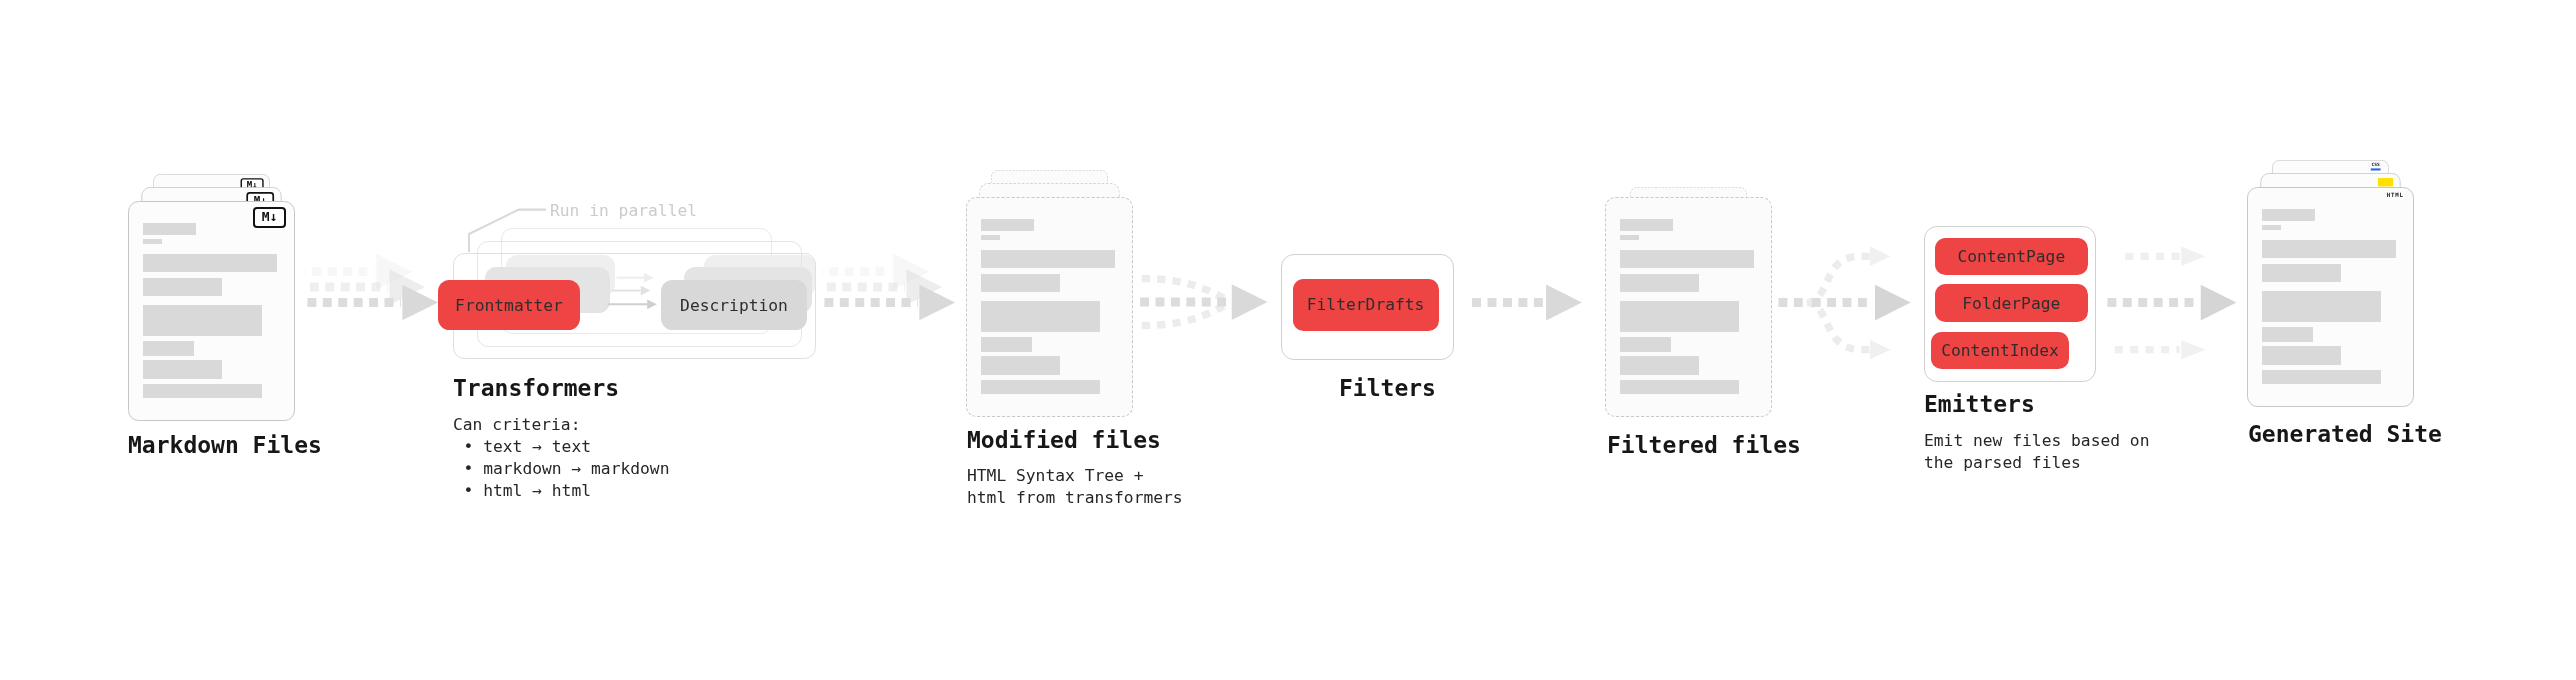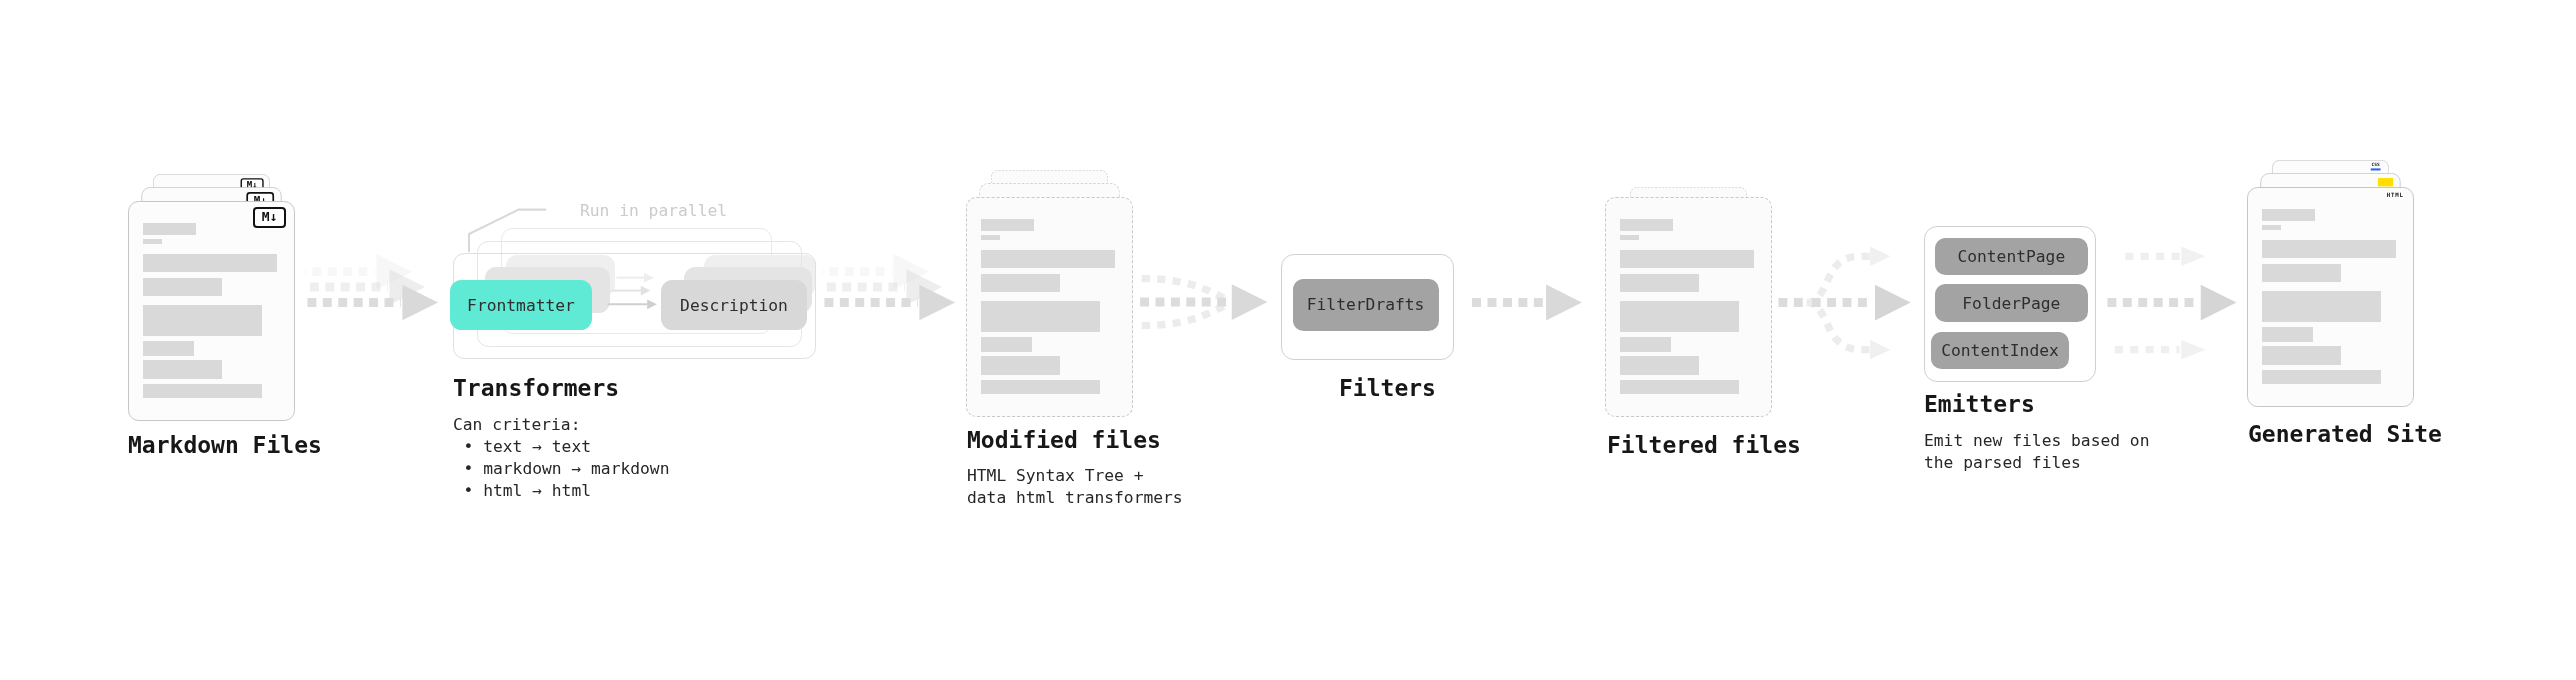"Run in parallel" .note { margin-left: 30px -> none }
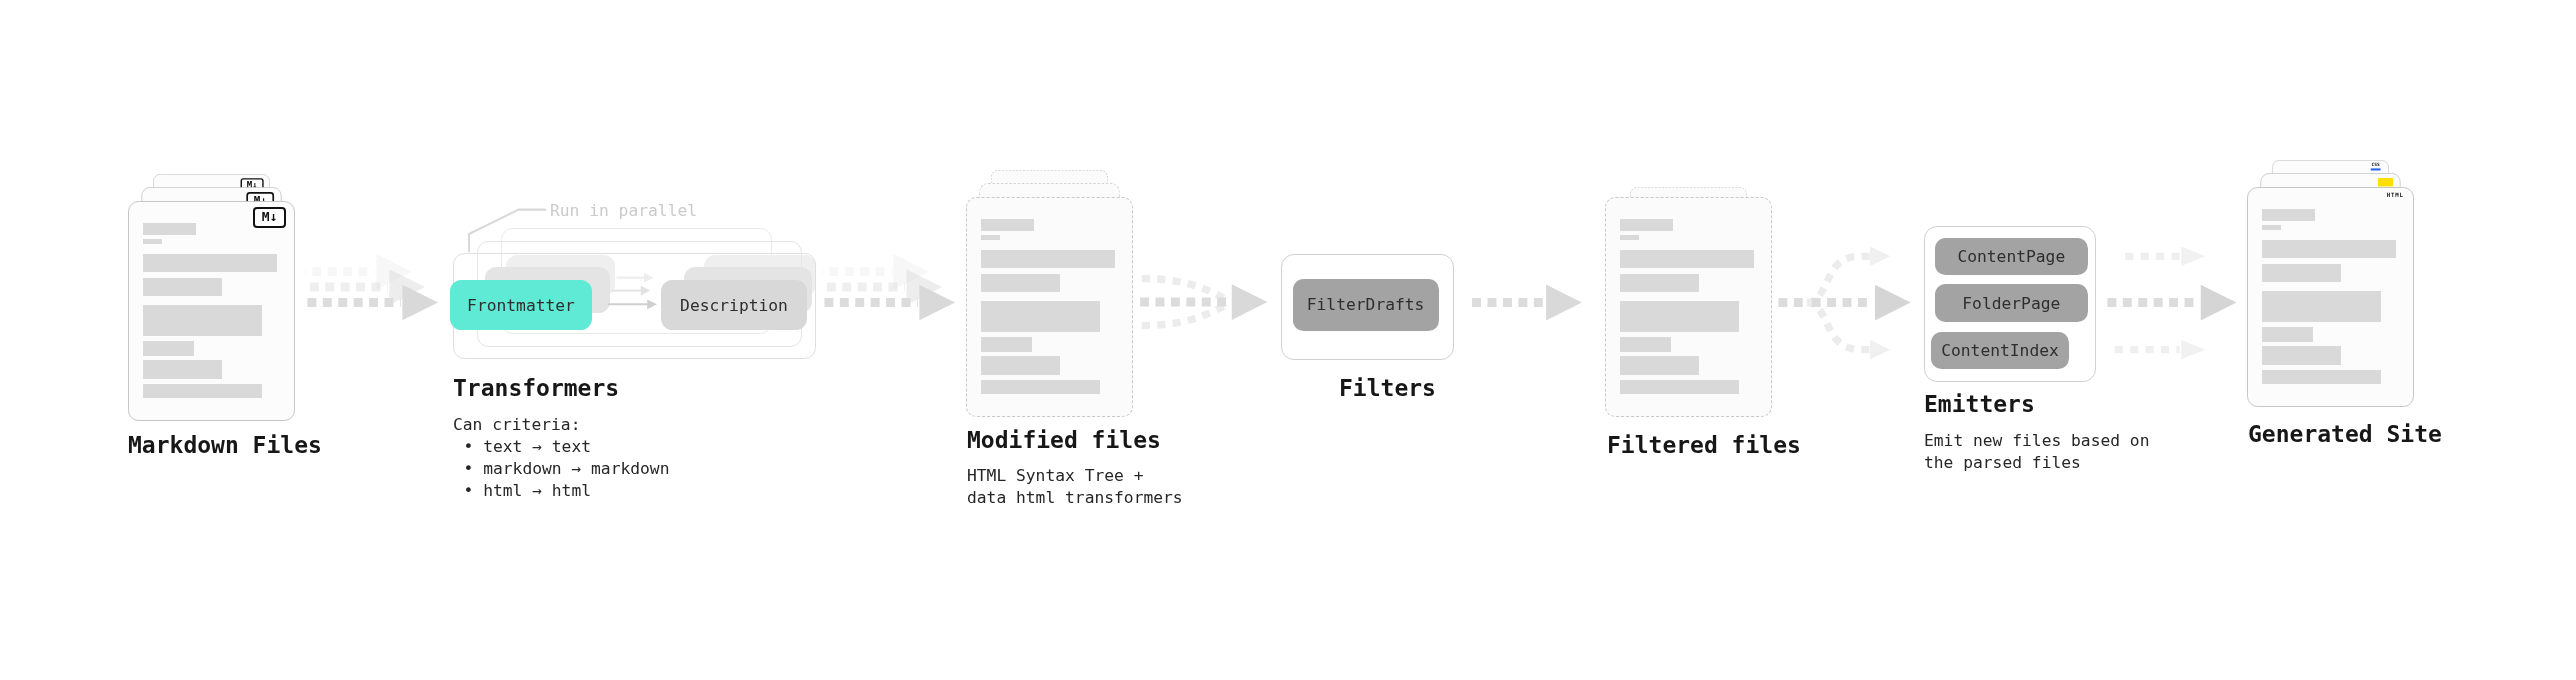"ContentPage" .chip { background: #a3a3a3 -> #ef4444 }
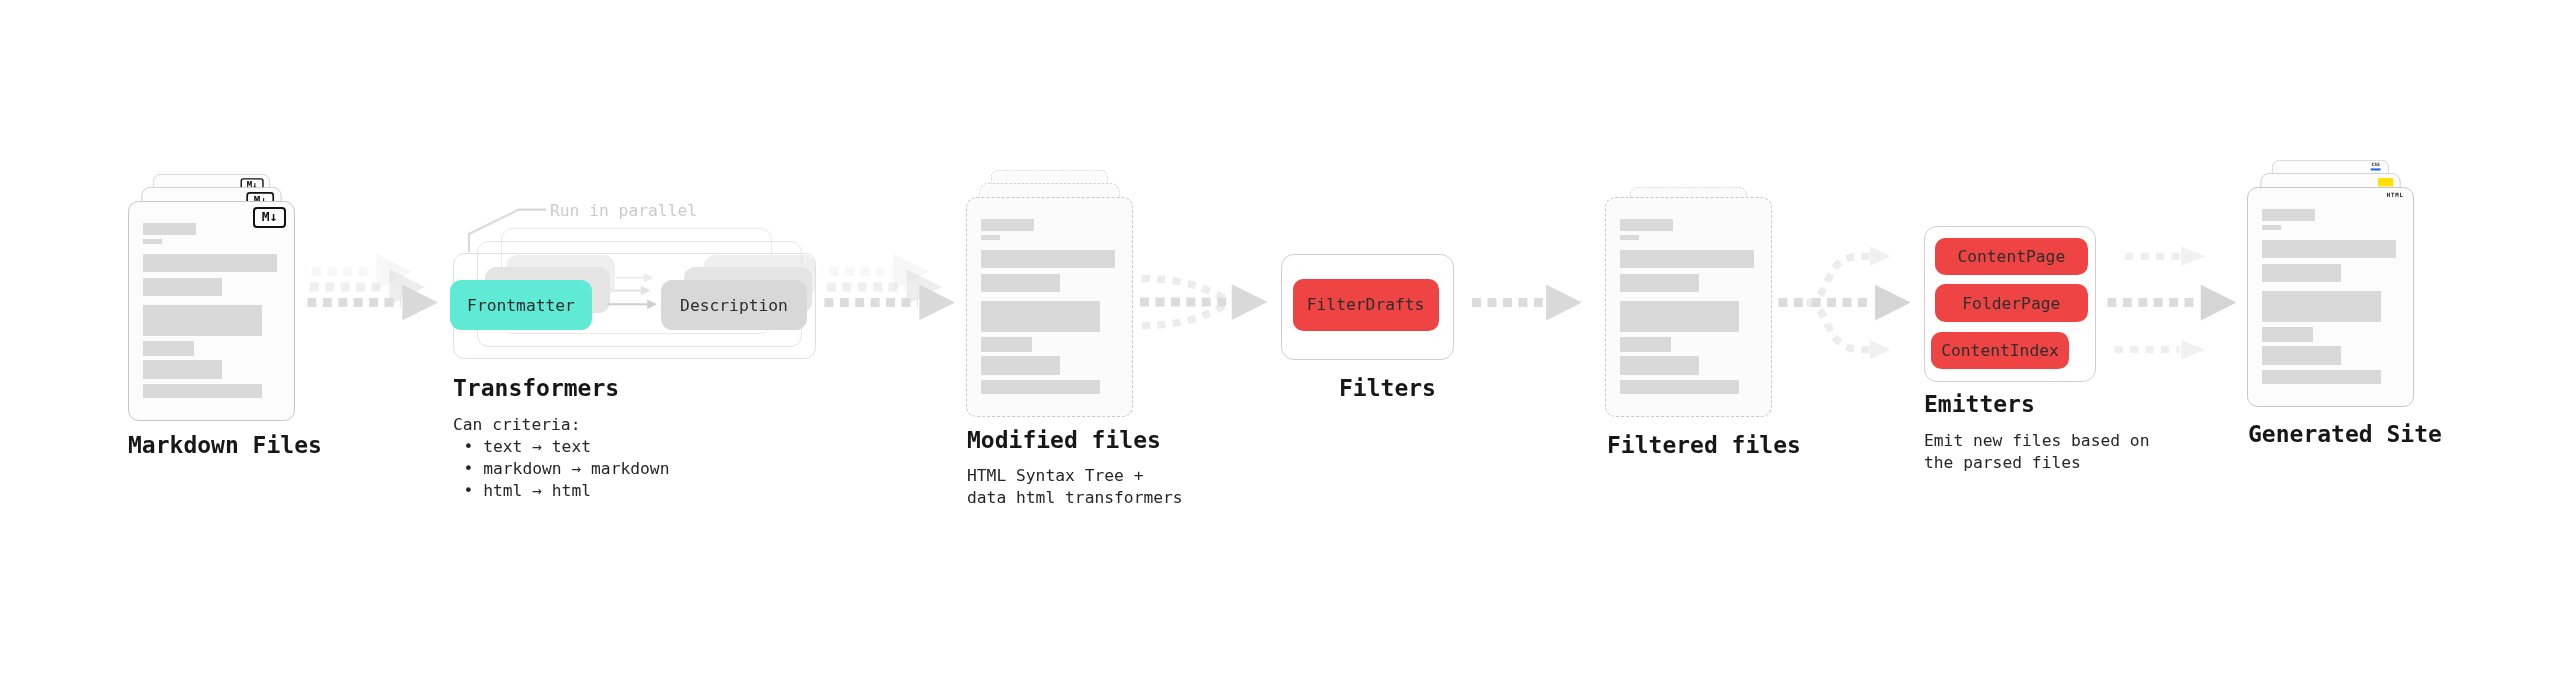"Frontmatter" .c0a { background: #5eead4 -> #ef4444; left: 450px -> 438px }
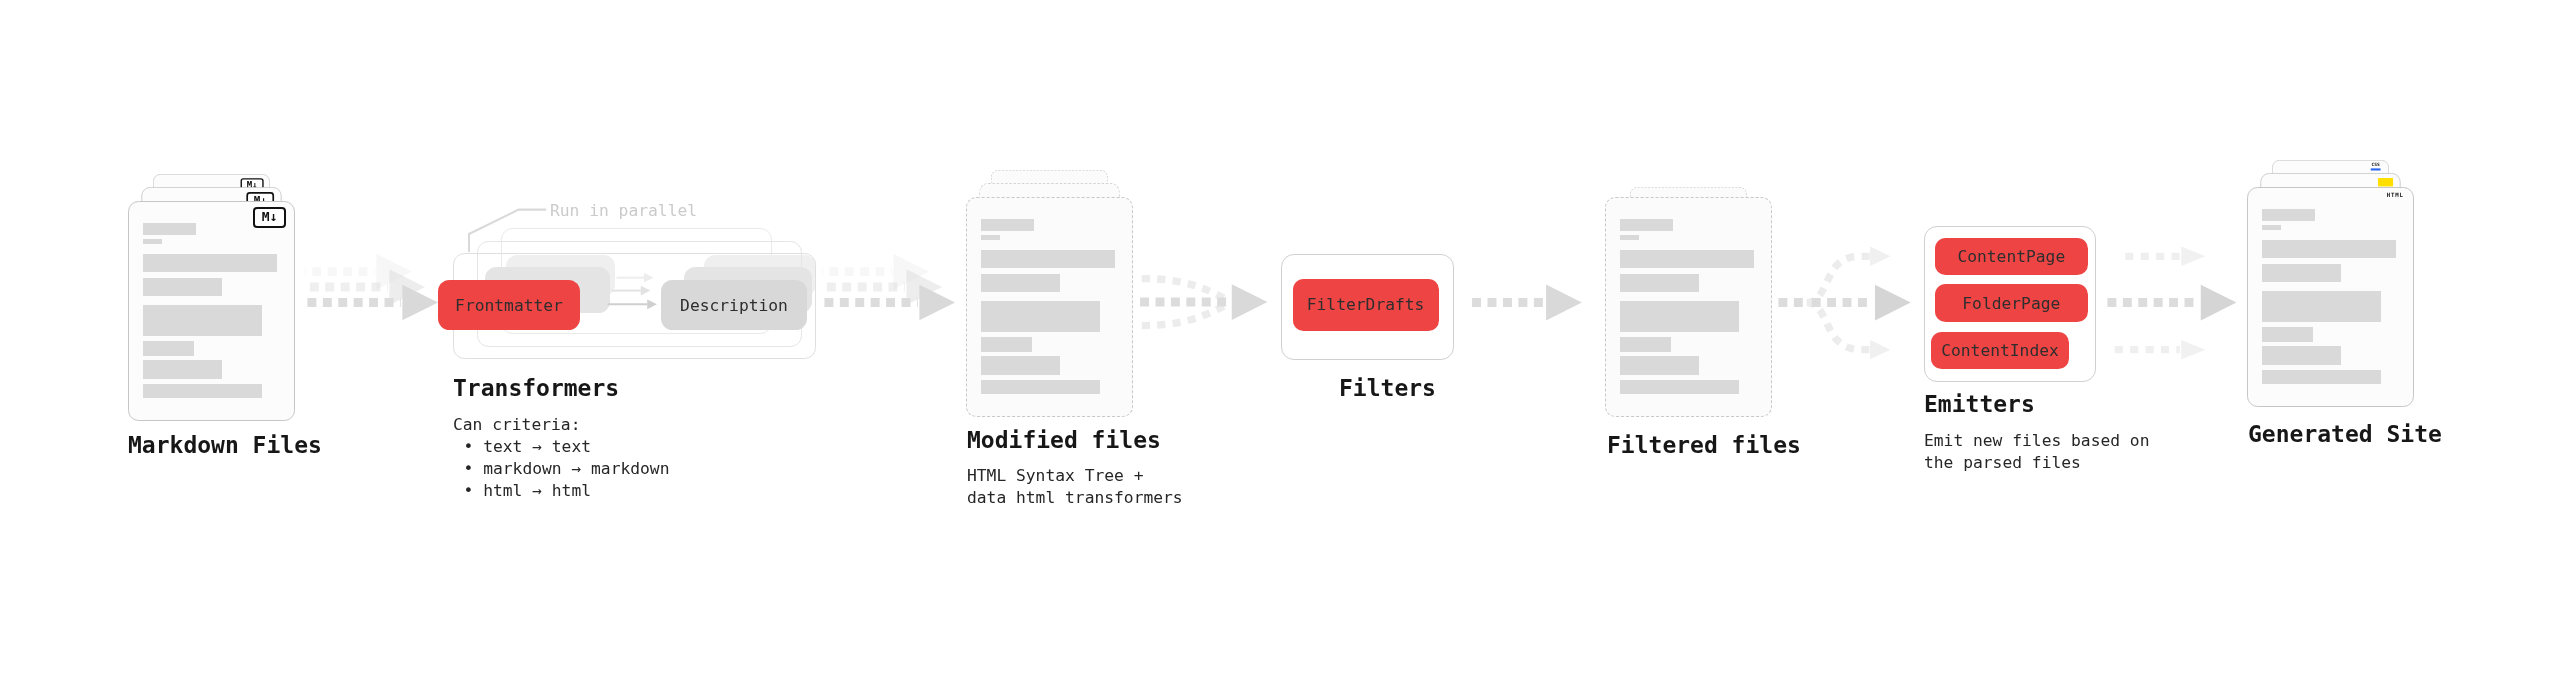"data html transformers" div { text: data html -> html from }
